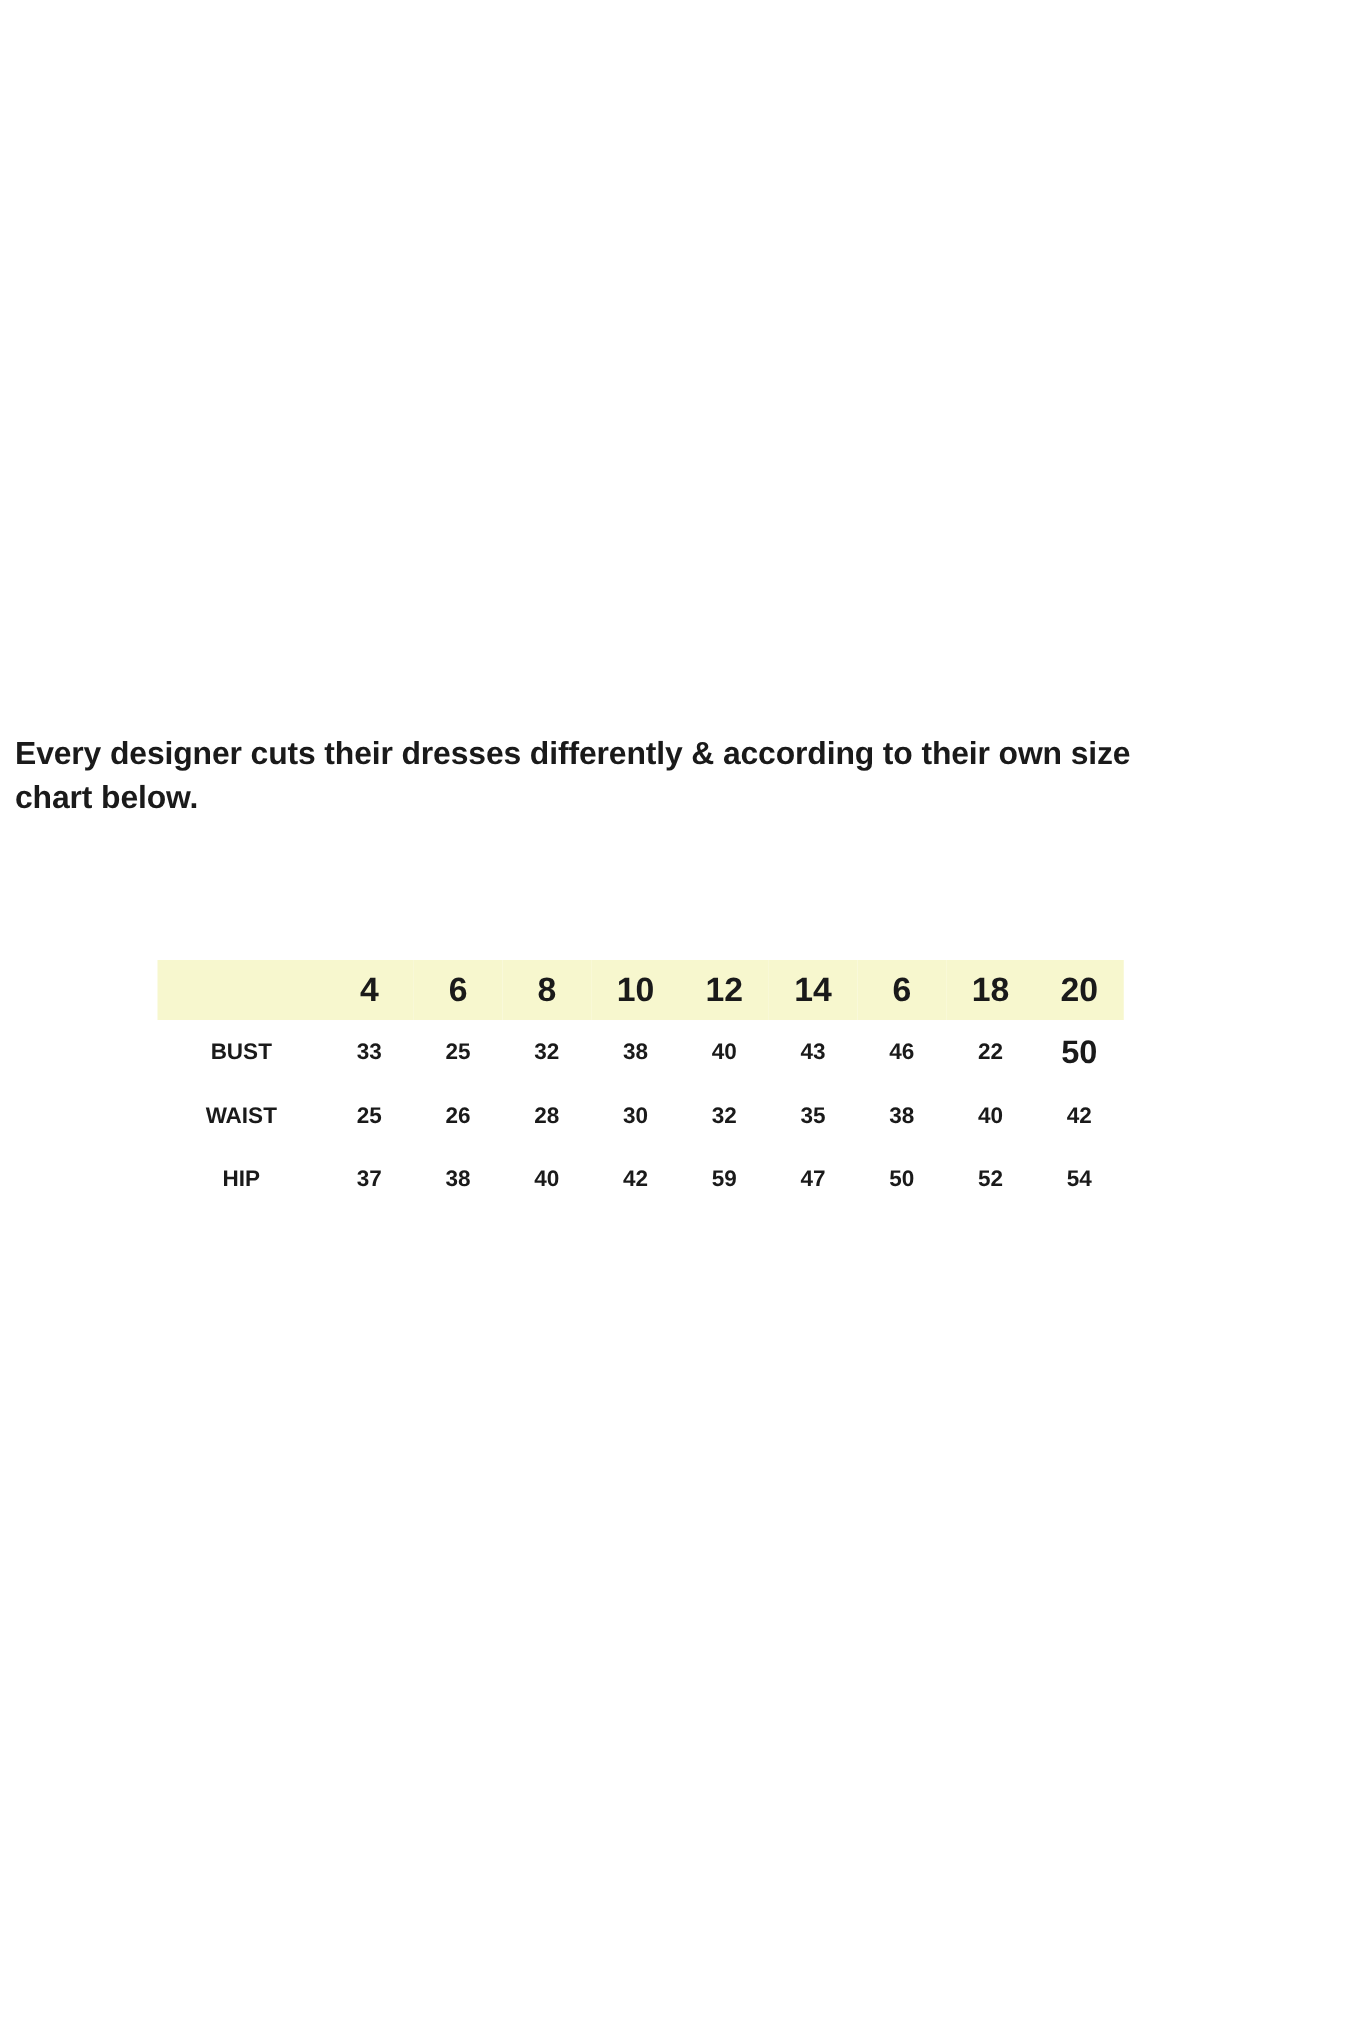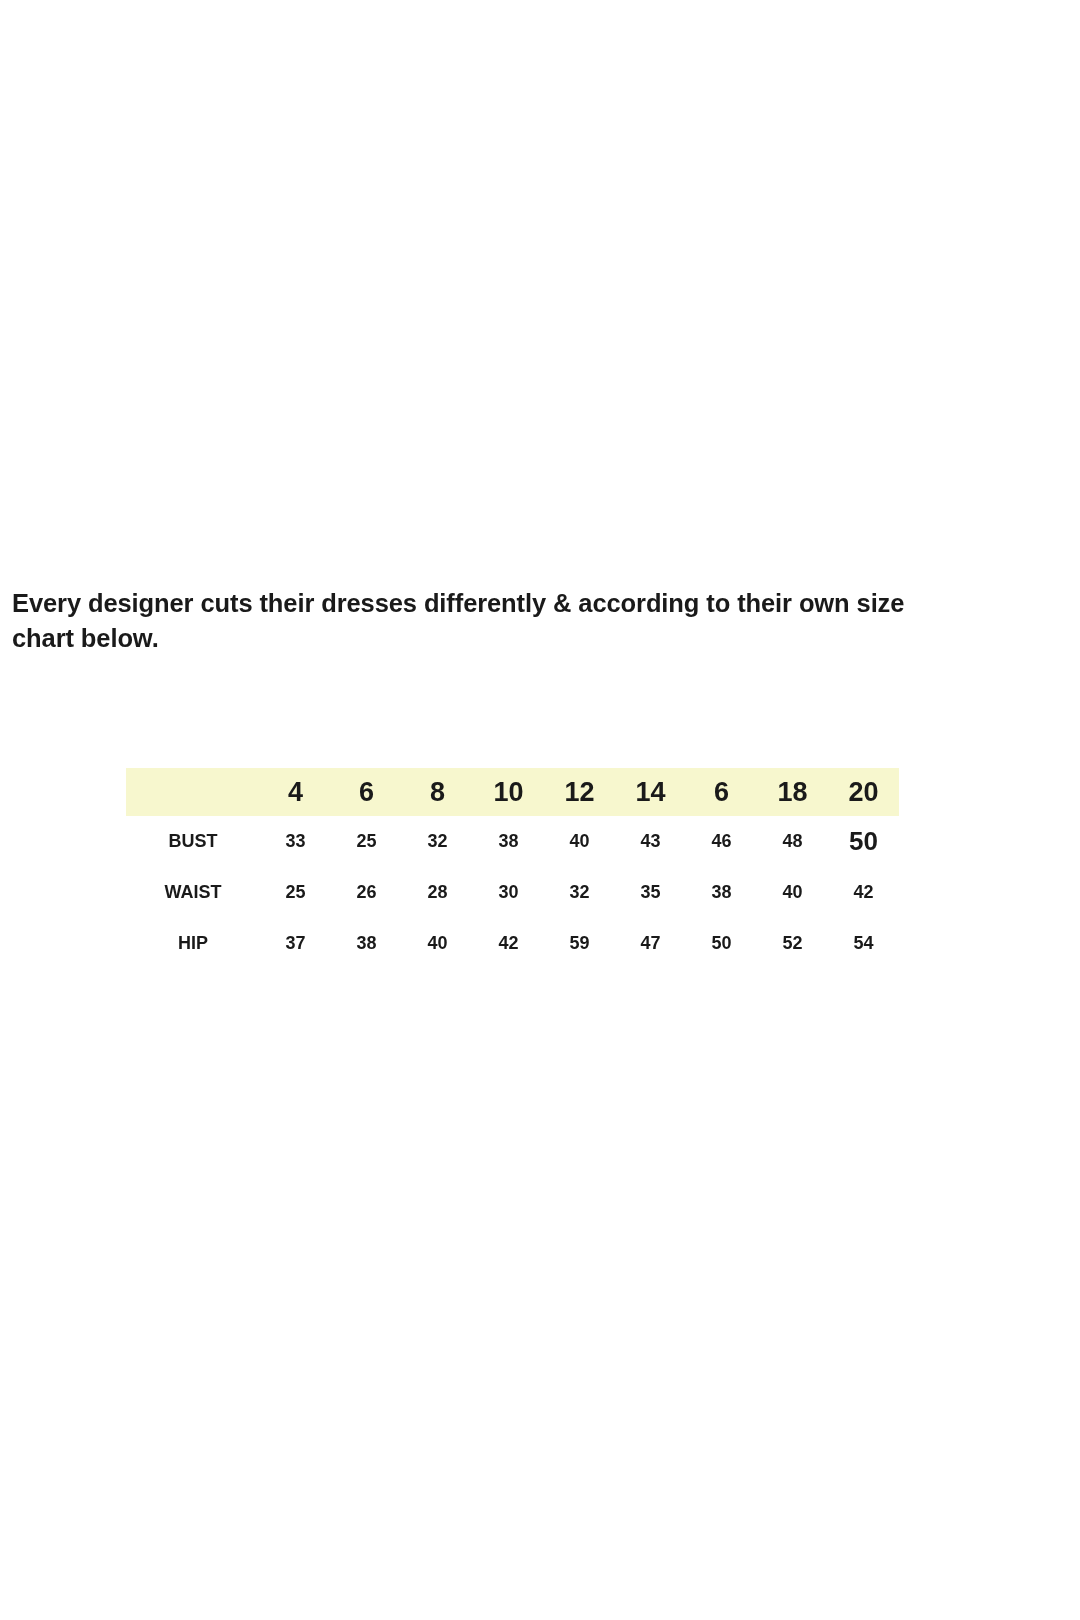"48" td.num { text: 48 -> 22 }
